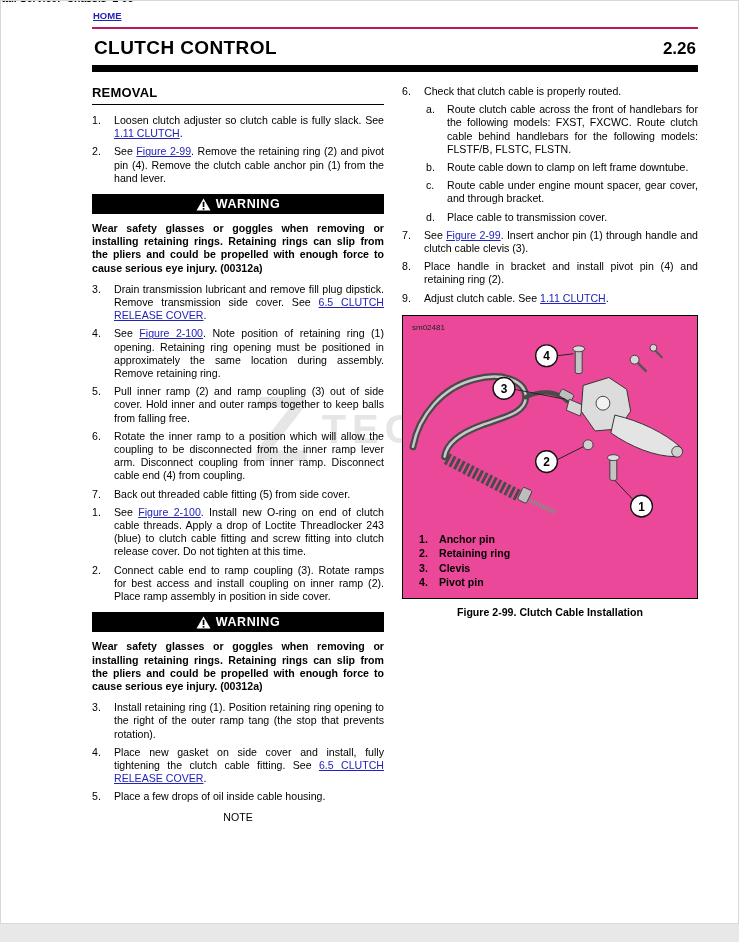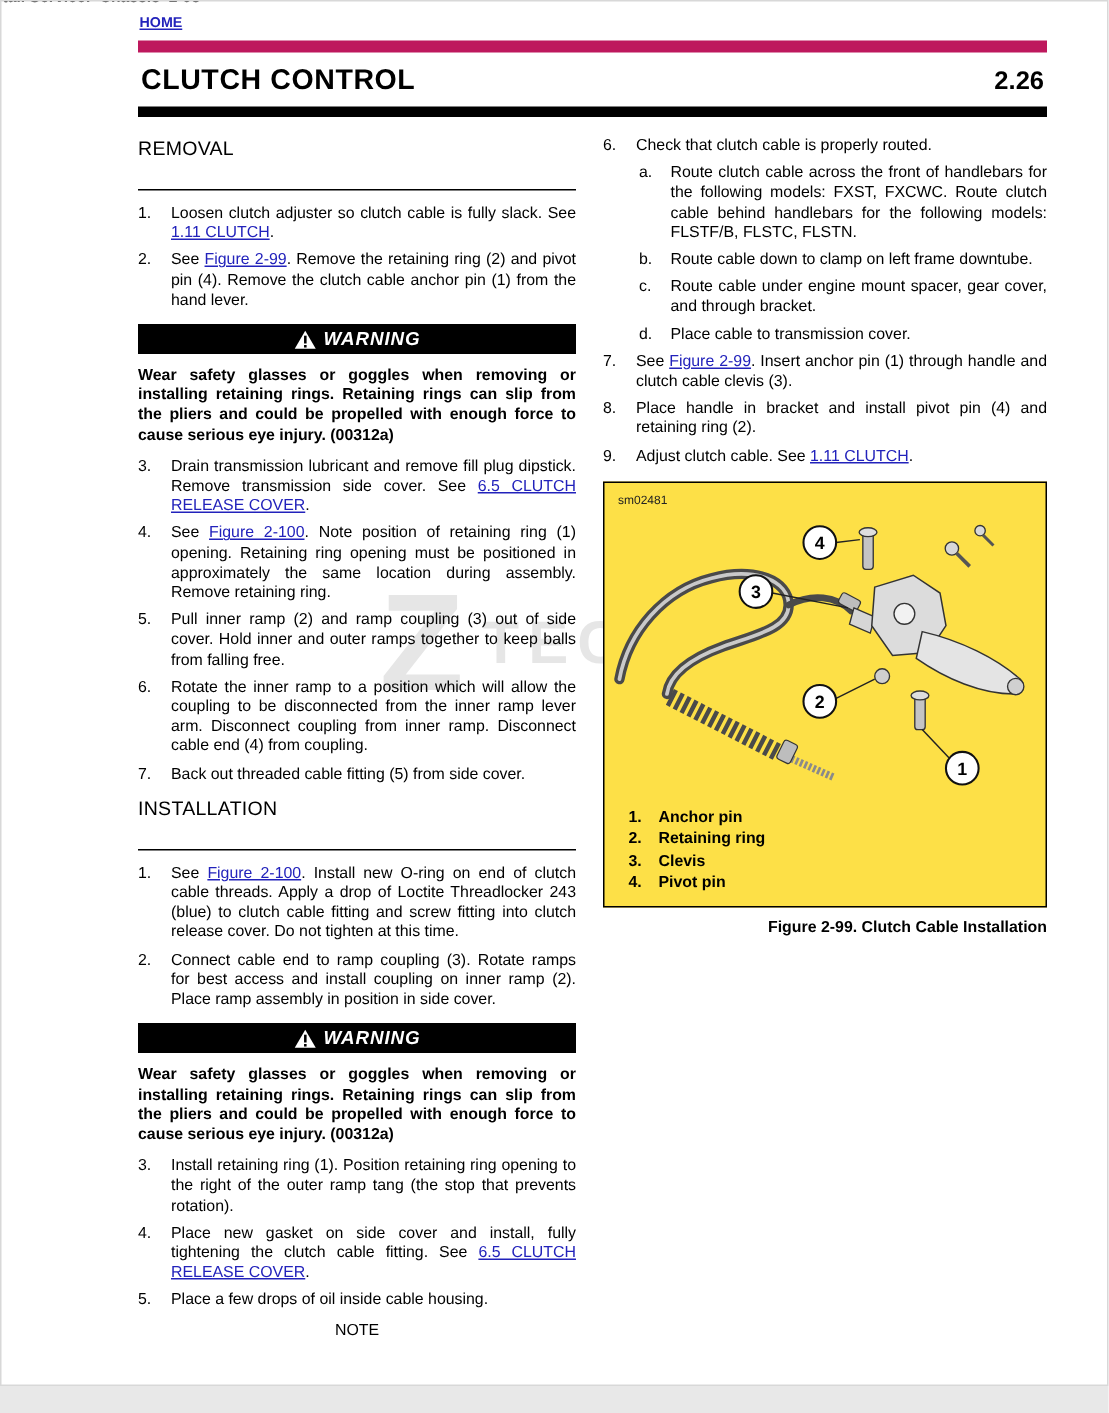"CLUTCH CONTROL" .header { align-items: center -> flex-end; border-top: 8px solid #be185d -> 2px solid #be185d }
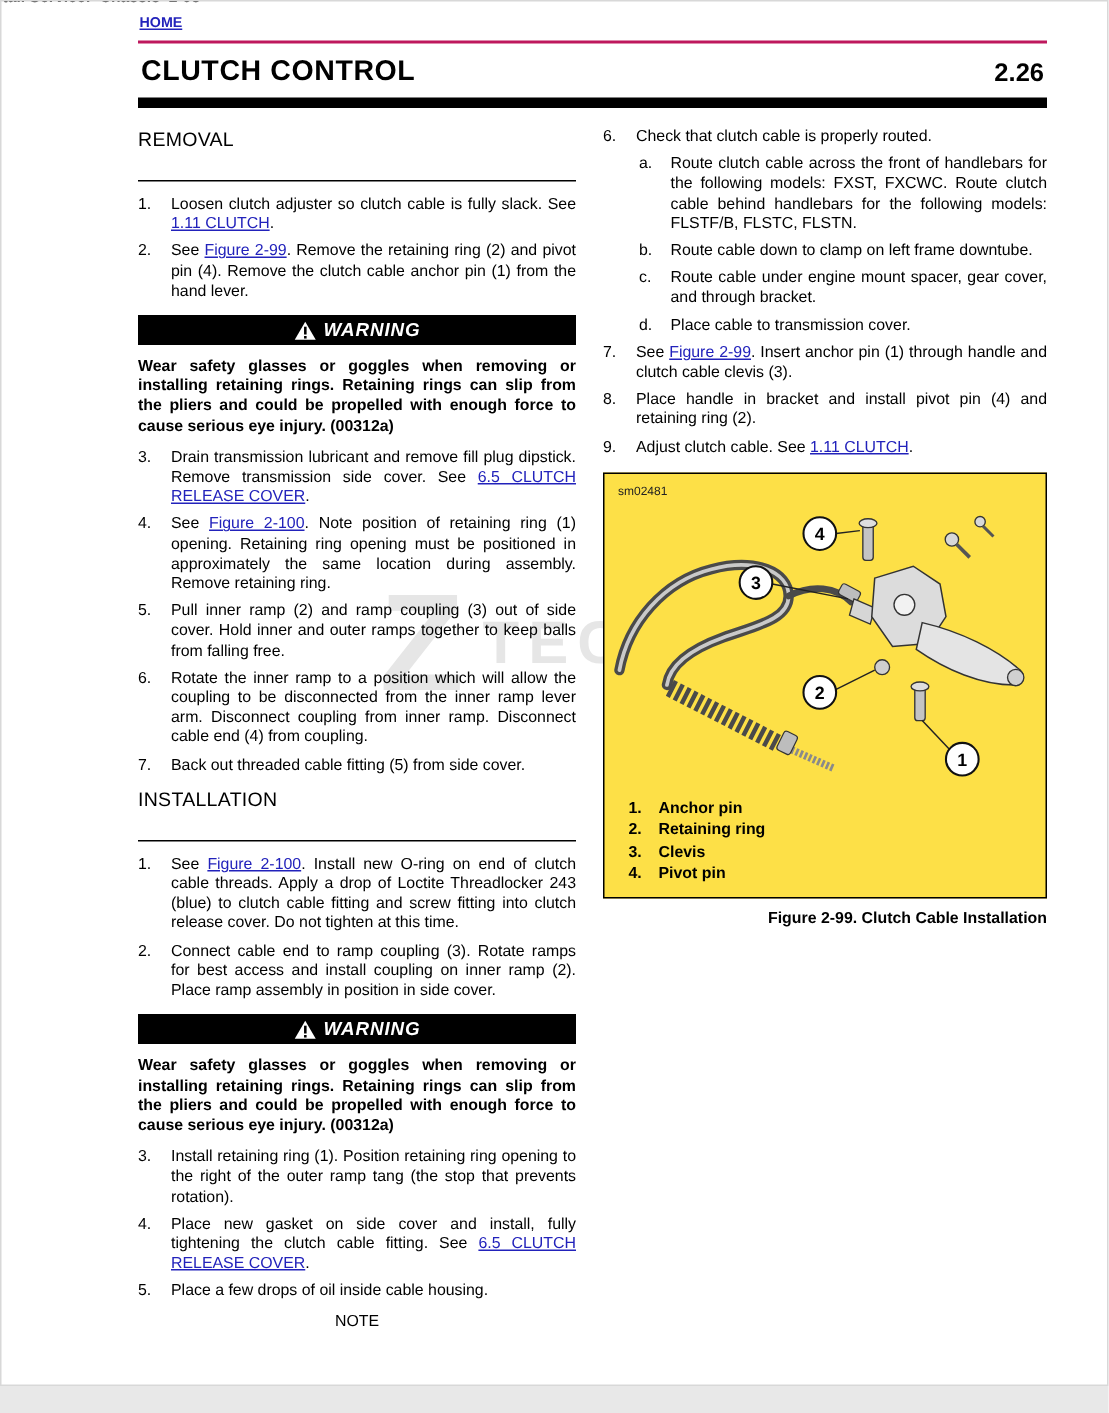"REMOVAL" .sect { font-weight: normal -> bold; padding-bottom: 20px -> 4px }
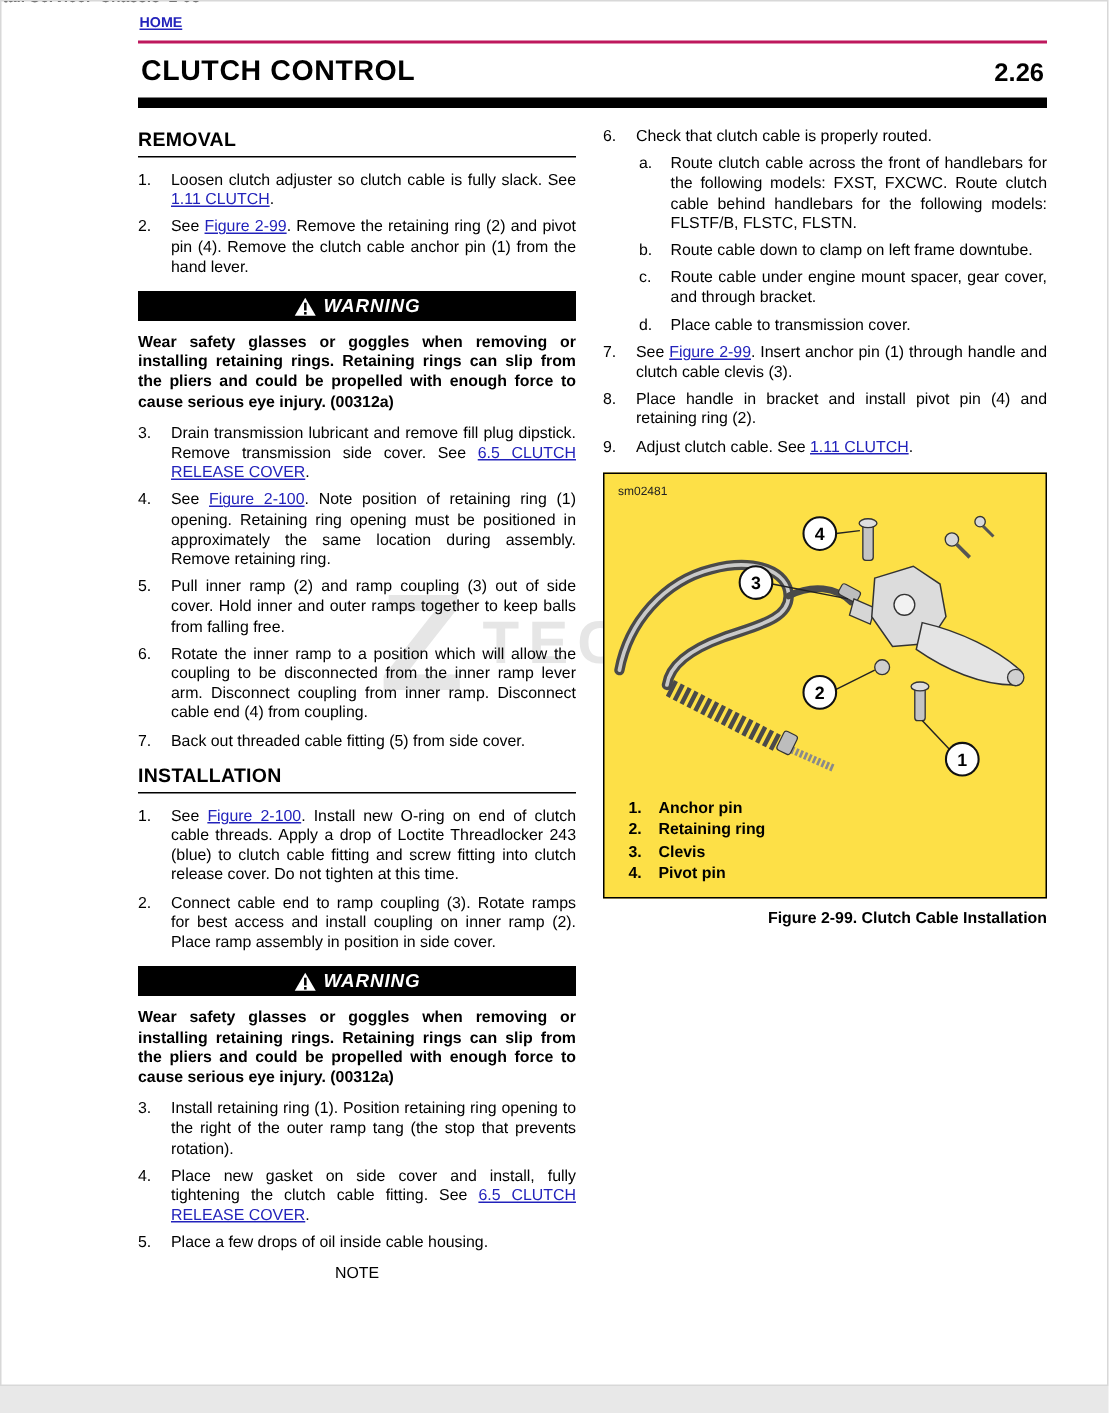"WARNING" .warnbox { font-style: italic -> none }
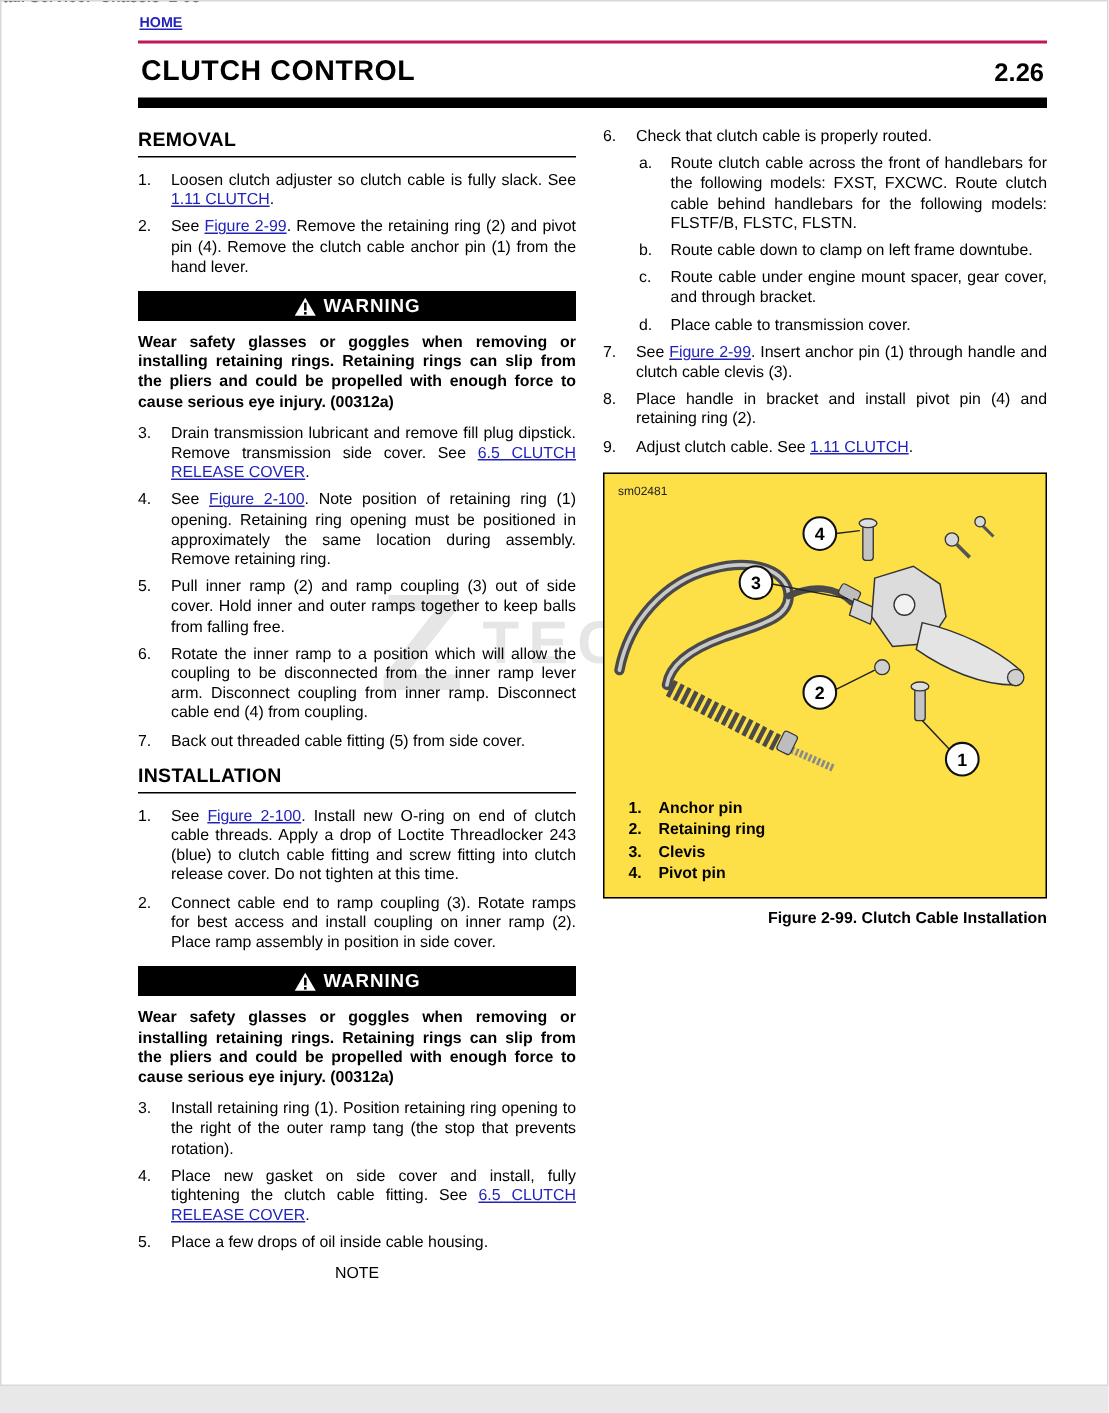"sm02481" .figurebox { background: #fde047 -> #ec4899 }
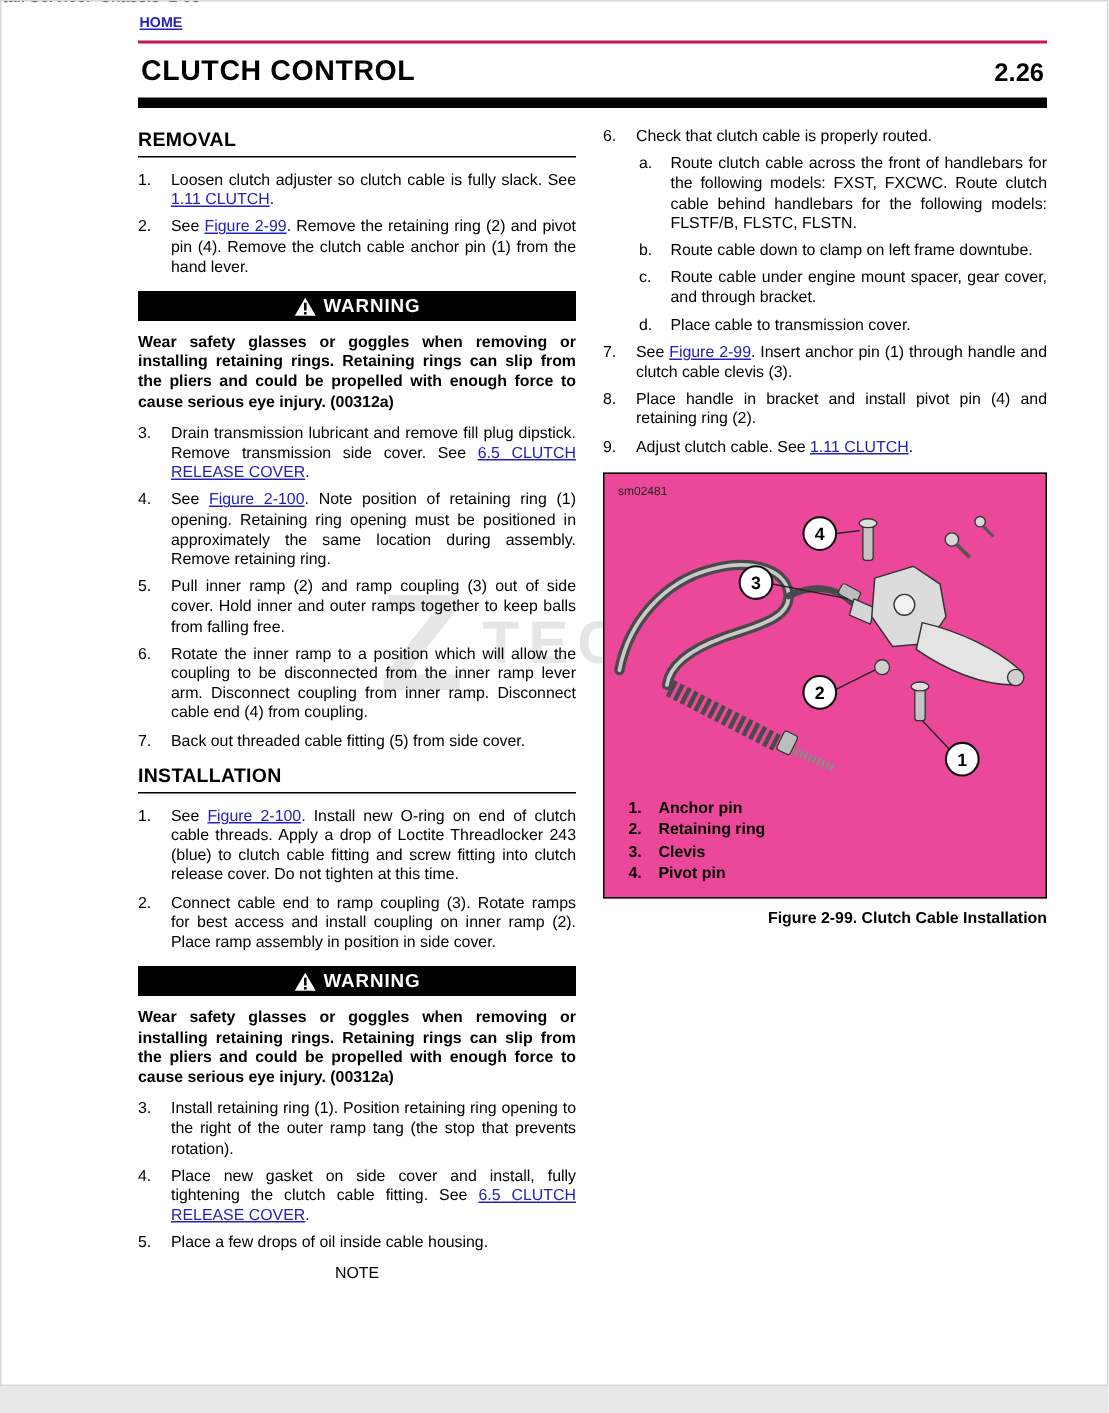"INSTALLATION" div.sect { html: <div>INSTALLATION</div> -> none }
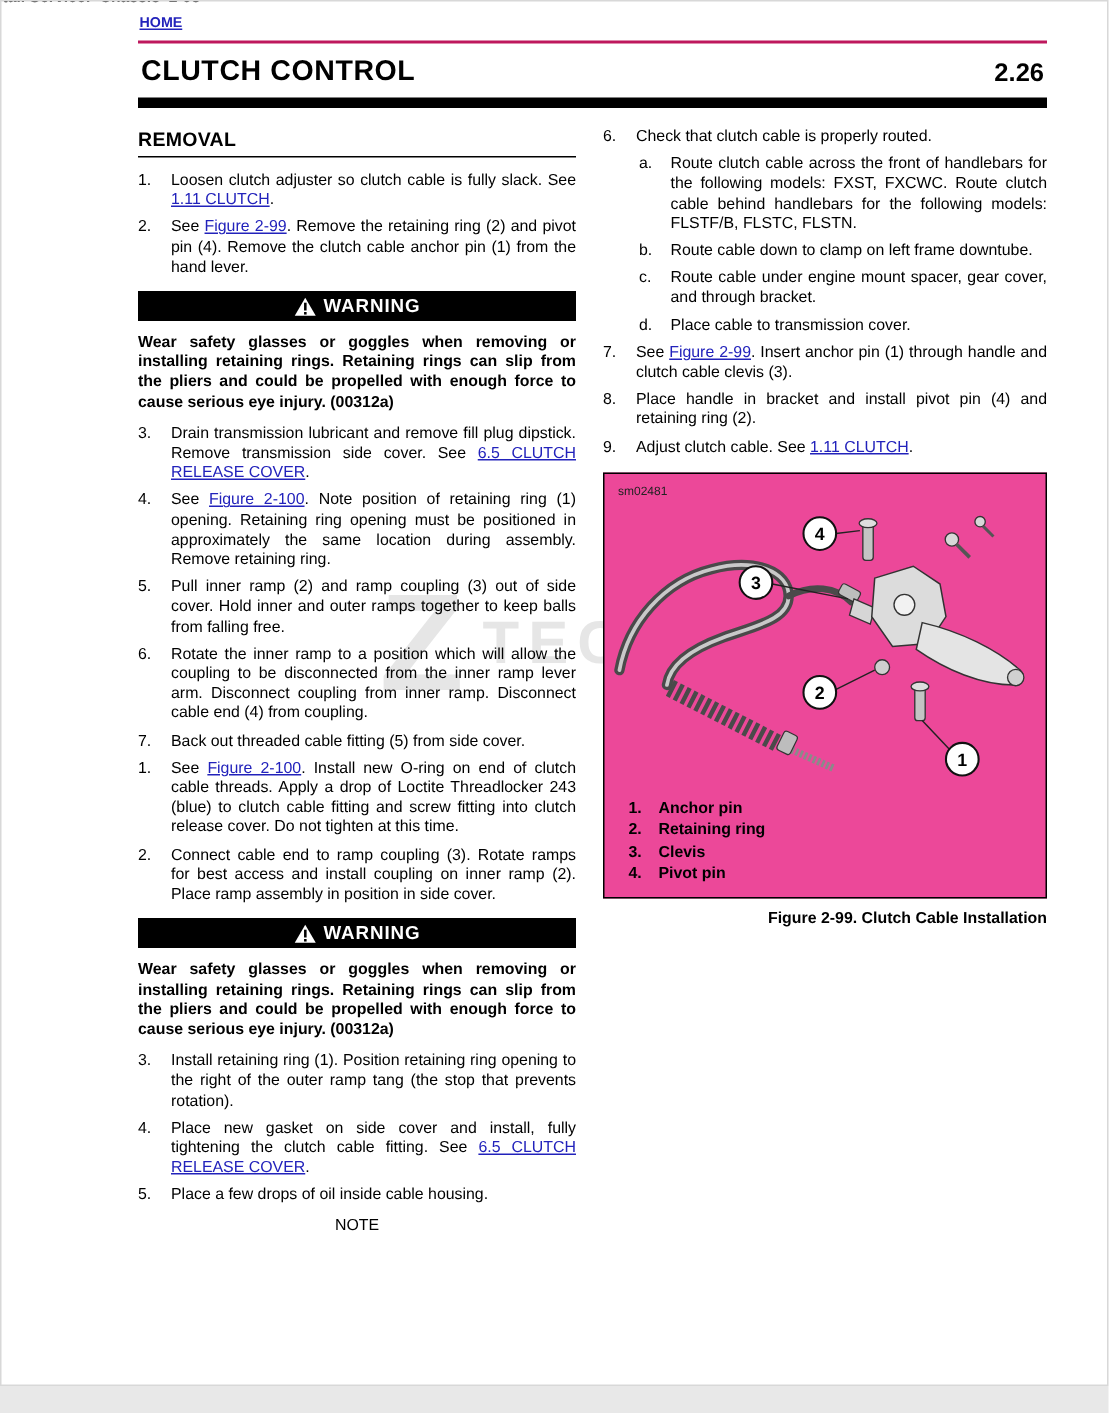"Figure 2-99. Clutch Cable Installation" .figcaption { text-align: right -> center }
